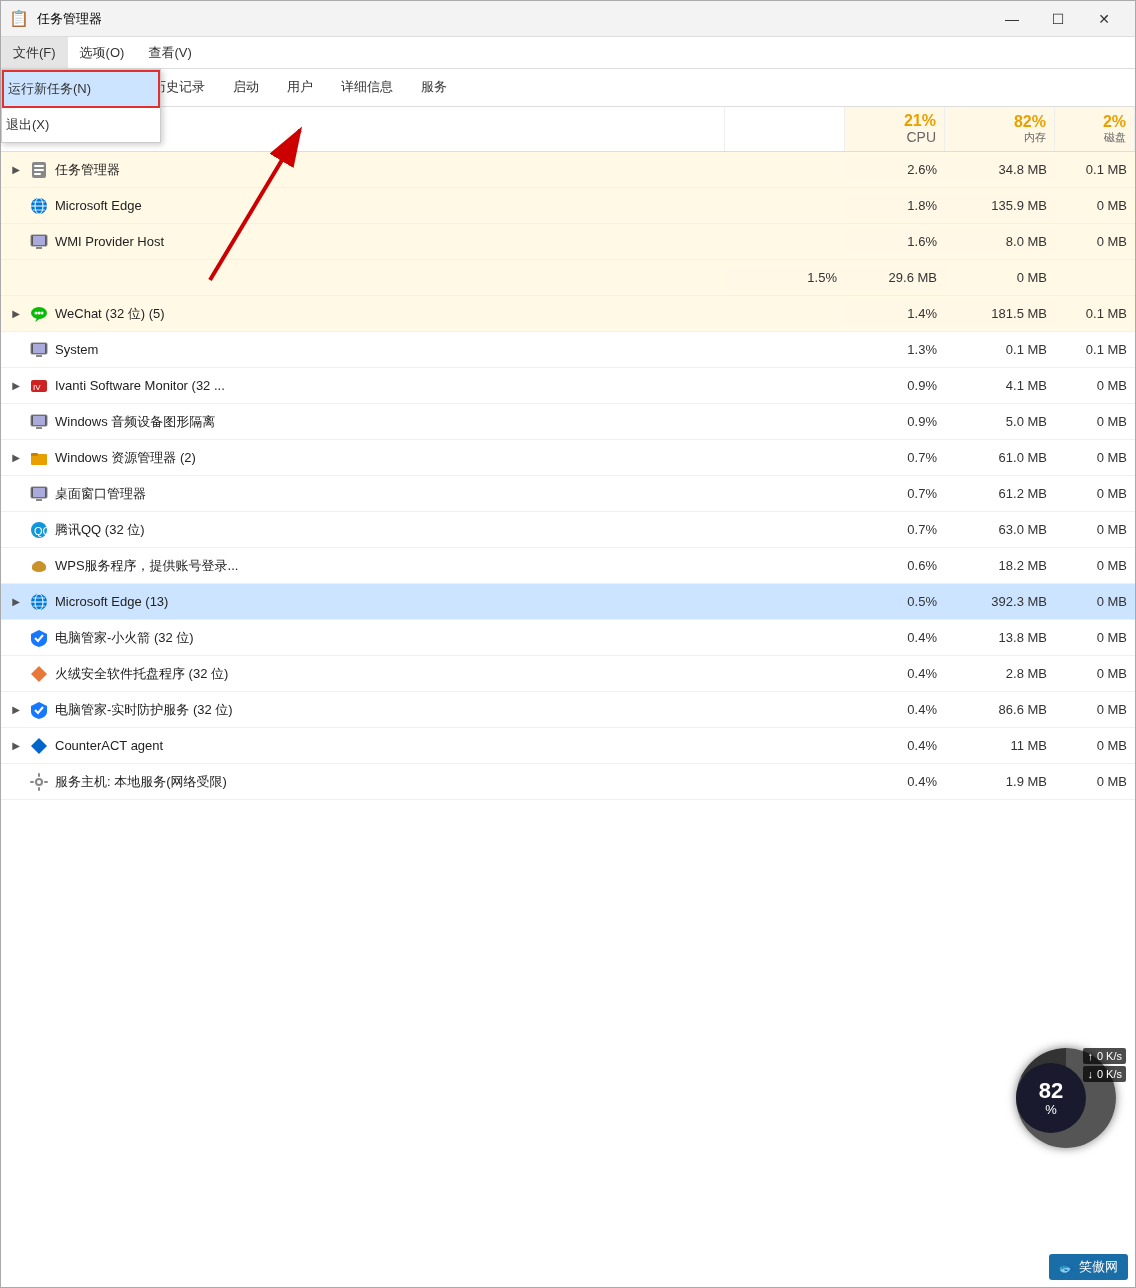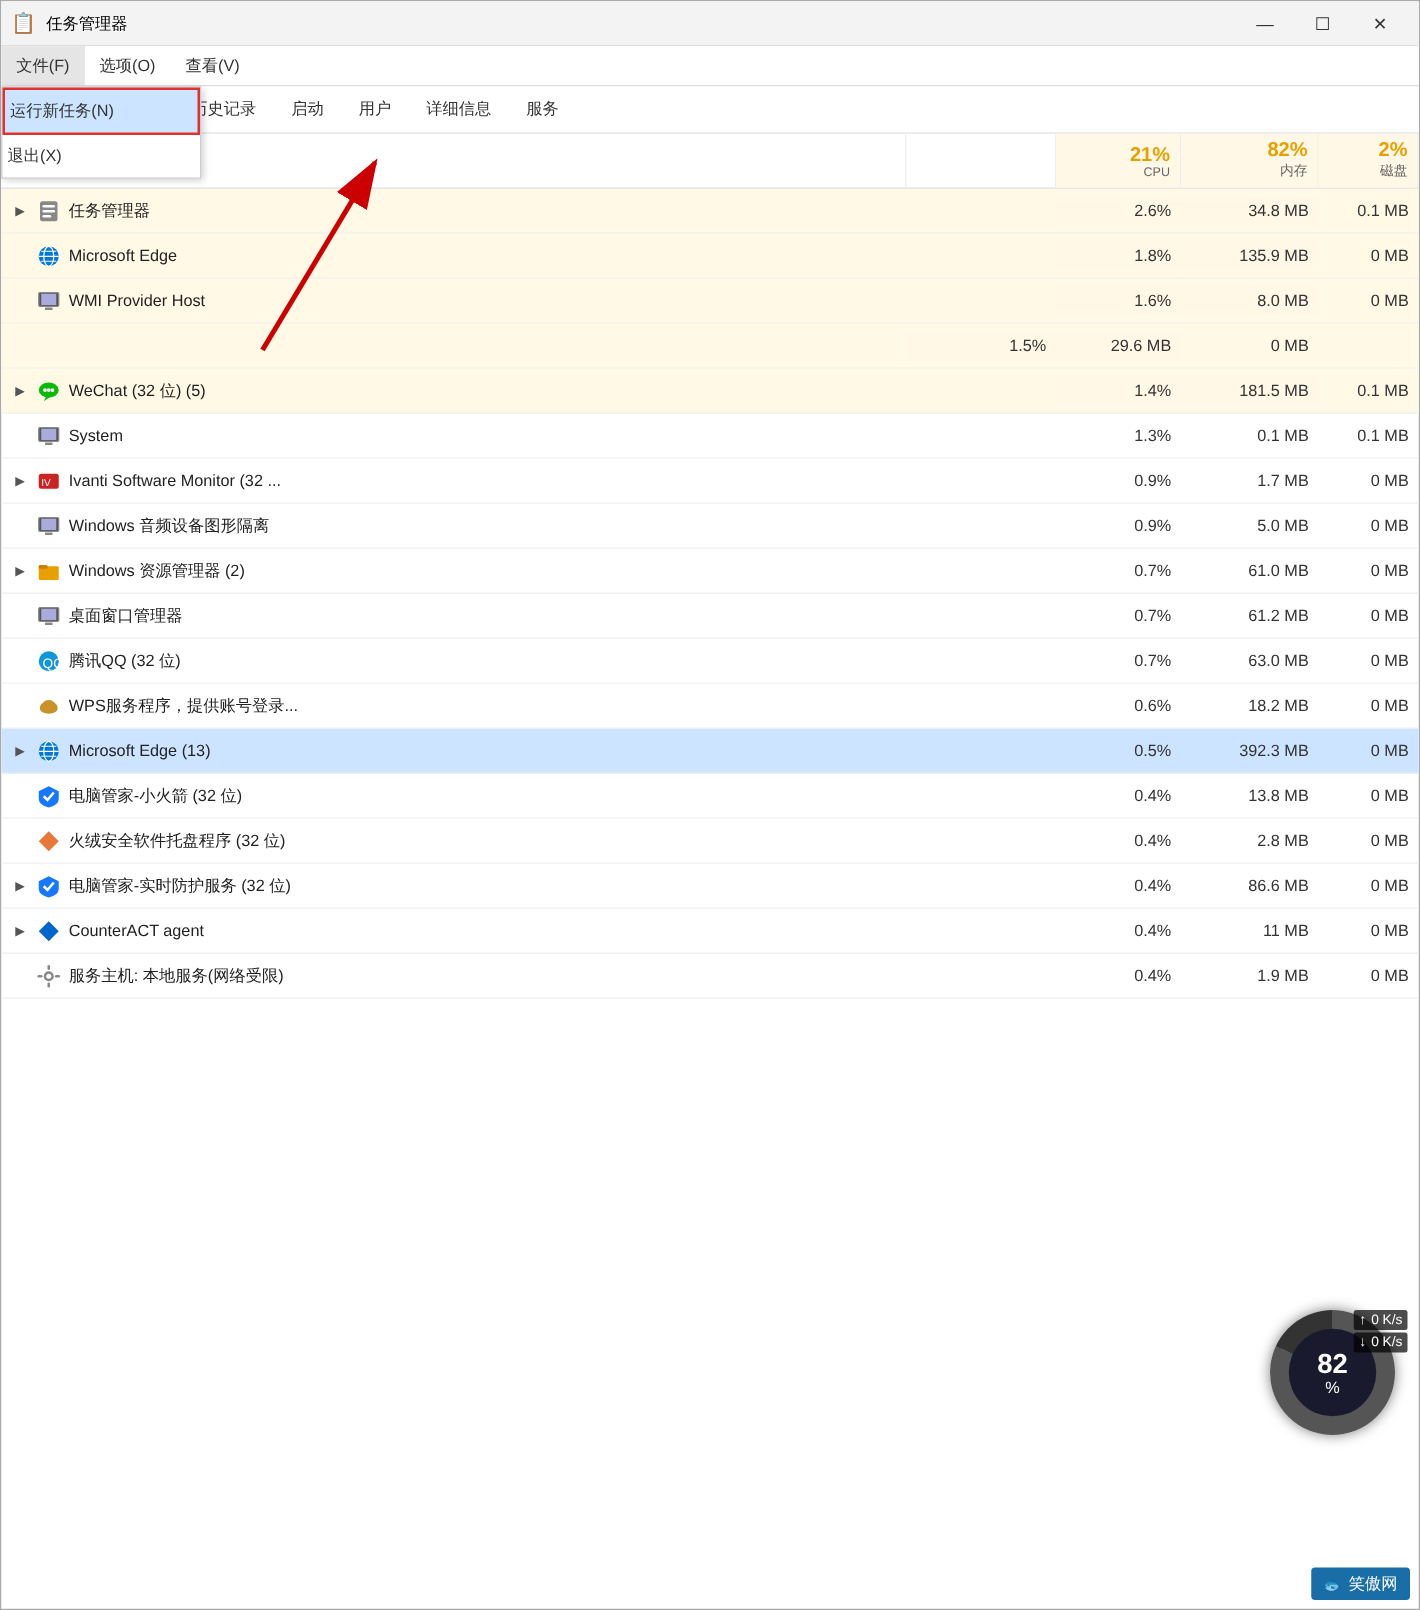"CPU" span.metric-label { font-size: 10px -> 14px }
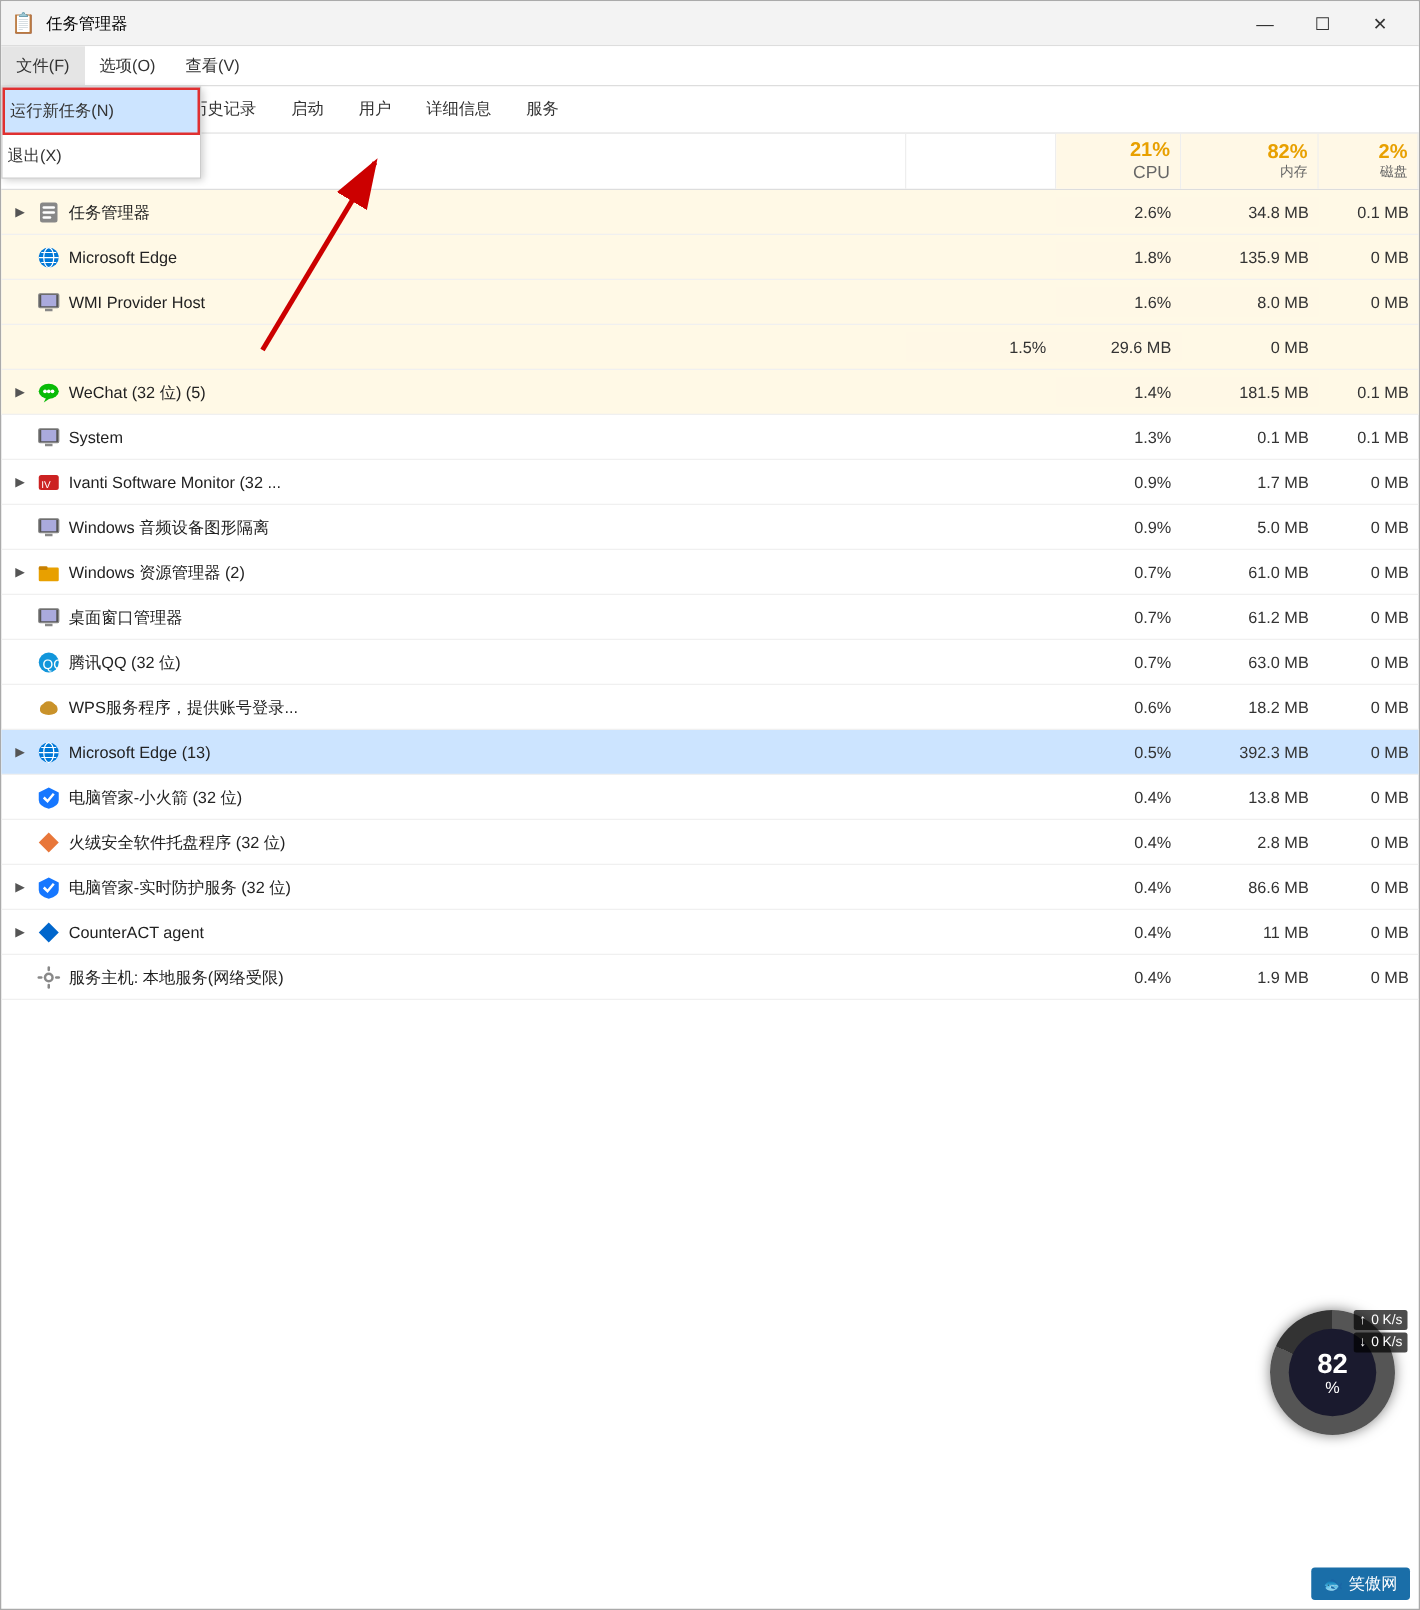"1.7 MB" div.process-cell { text: 1.7 -> 4.1 }
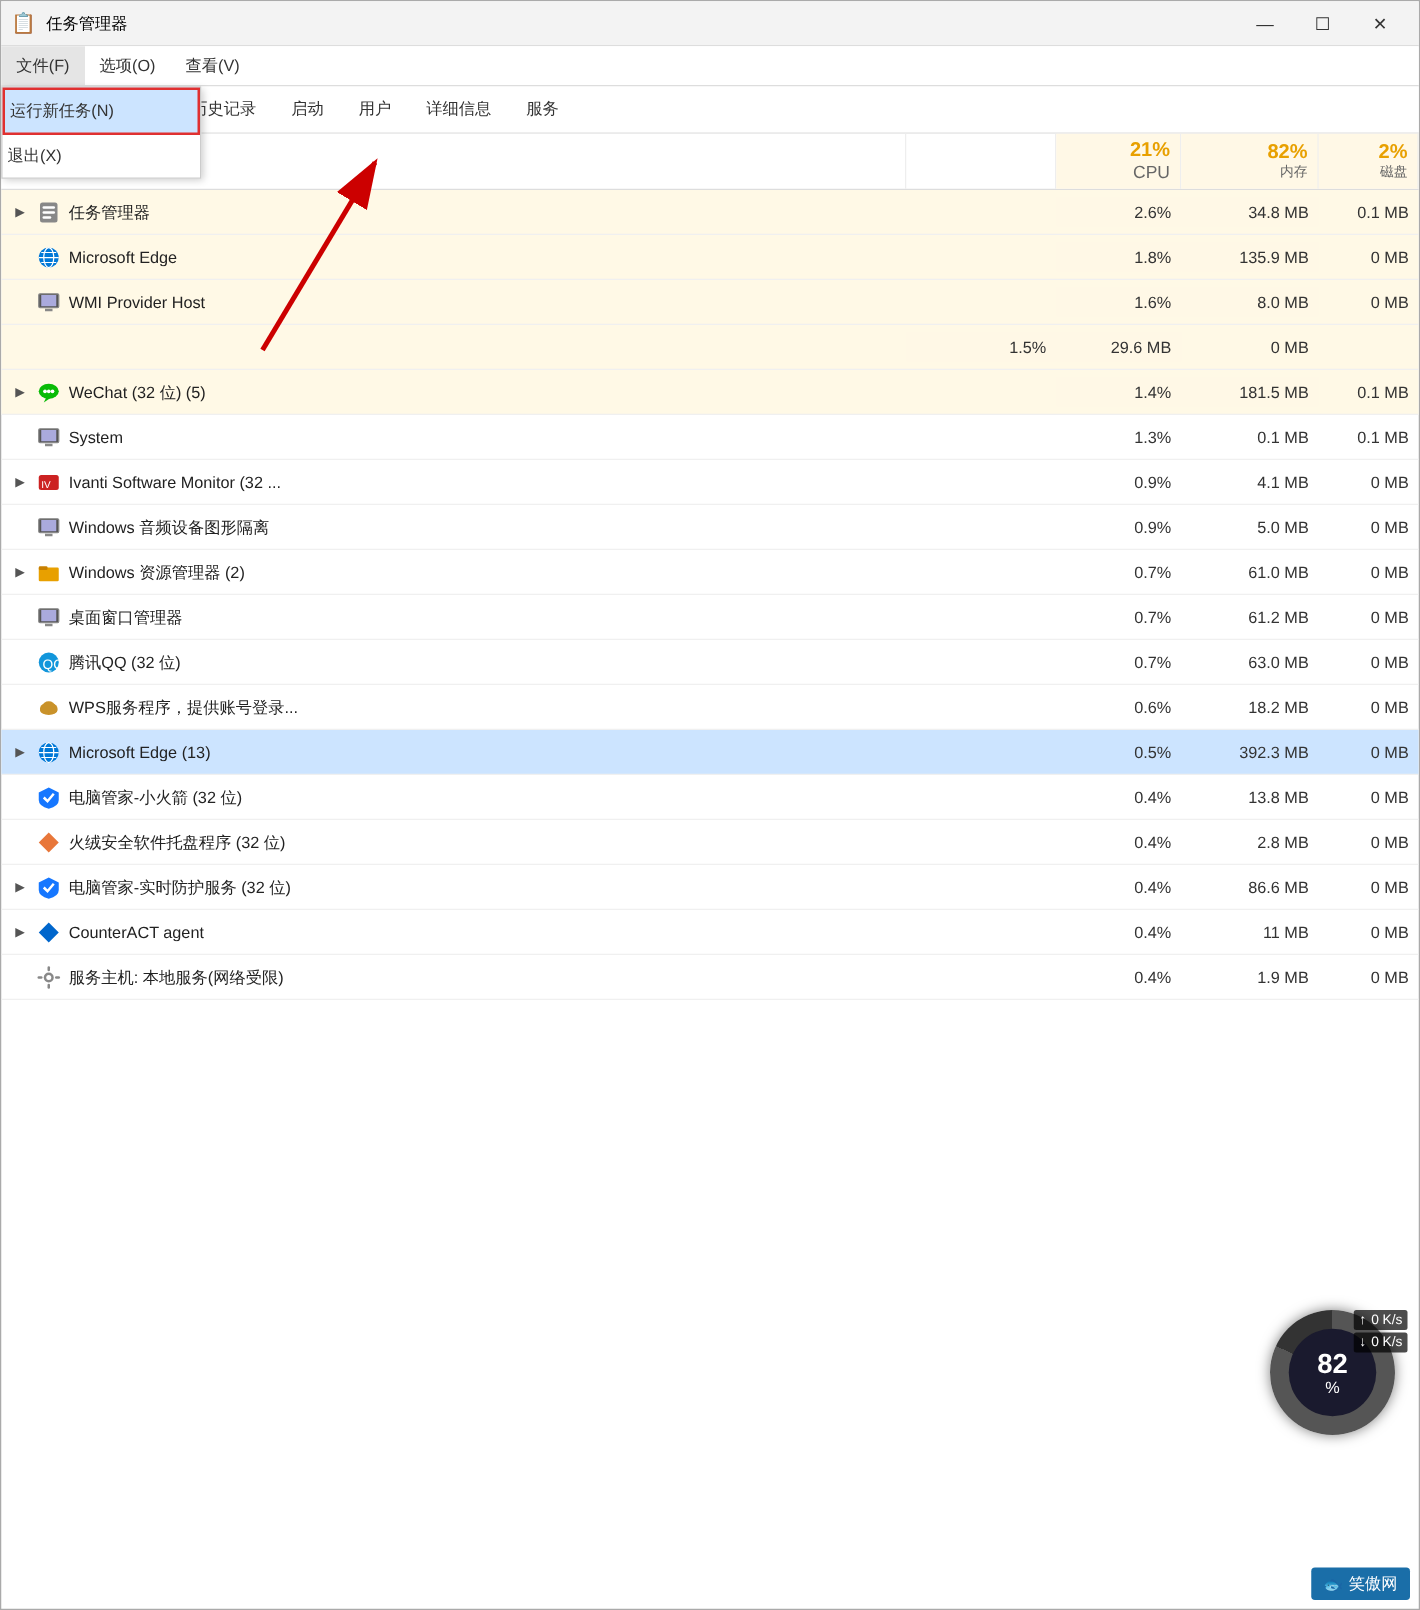"82" .gauge-circle { justify-content: center -> flex-start }
